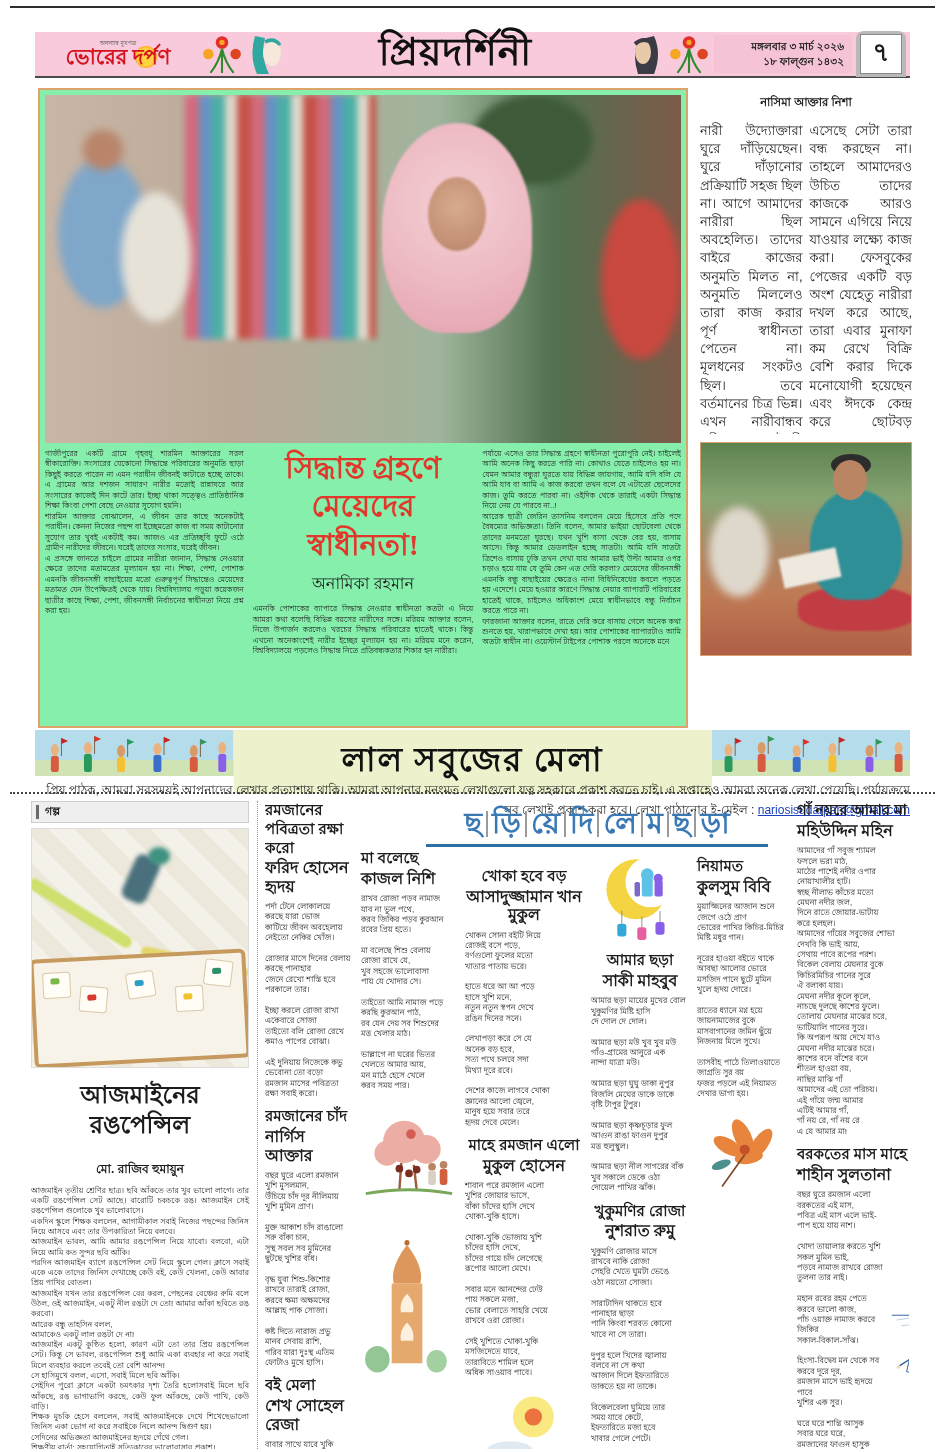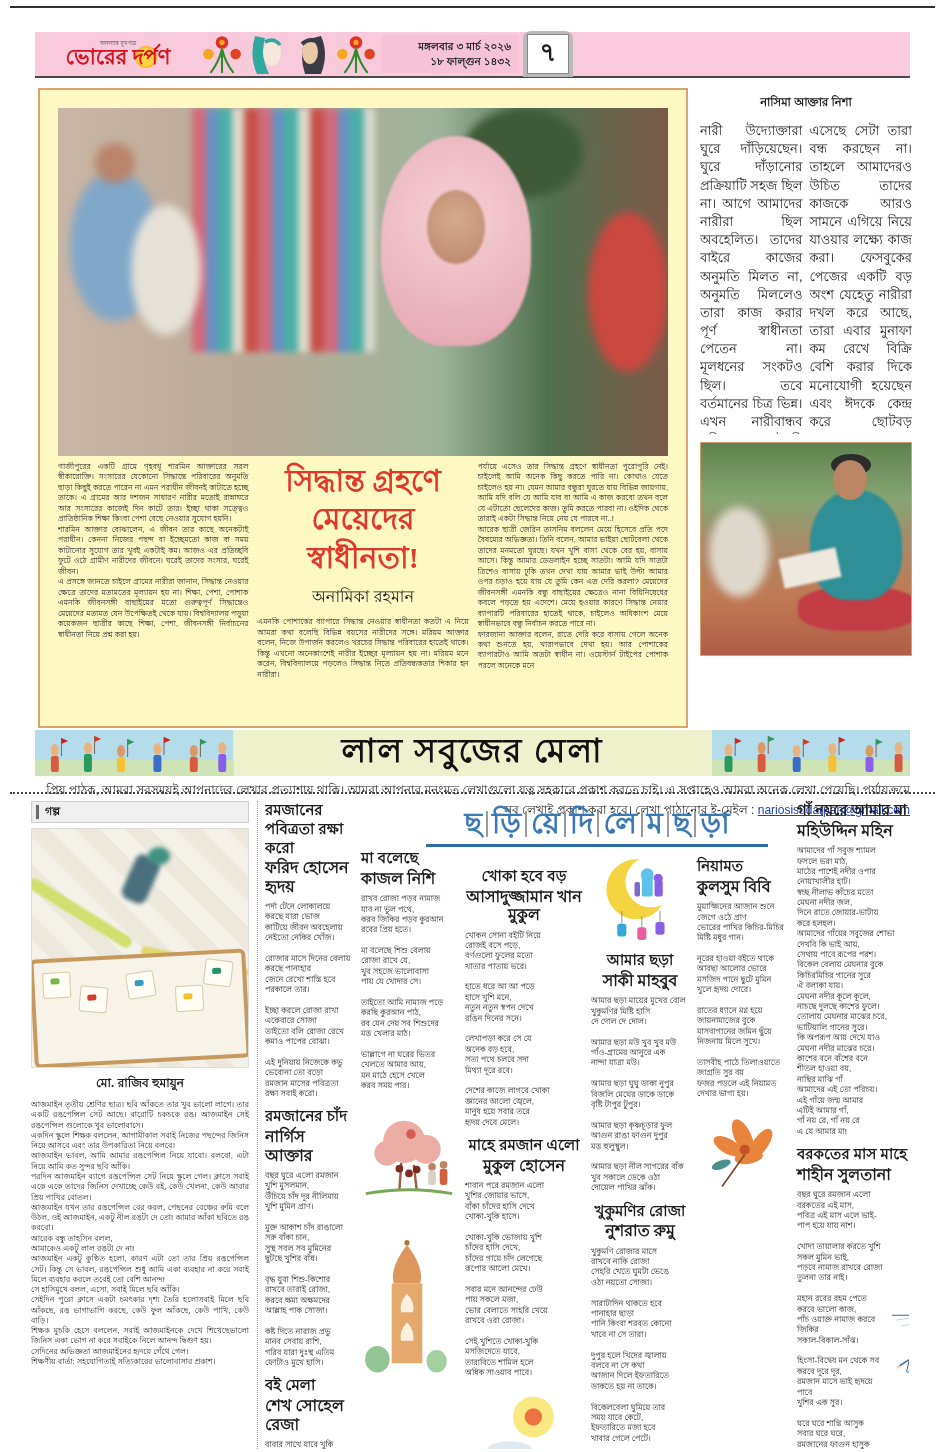"প্রিয়দর্শিনী" div.paper-title { html: none -> <div>প্রিয়দর্শিনী</div> }
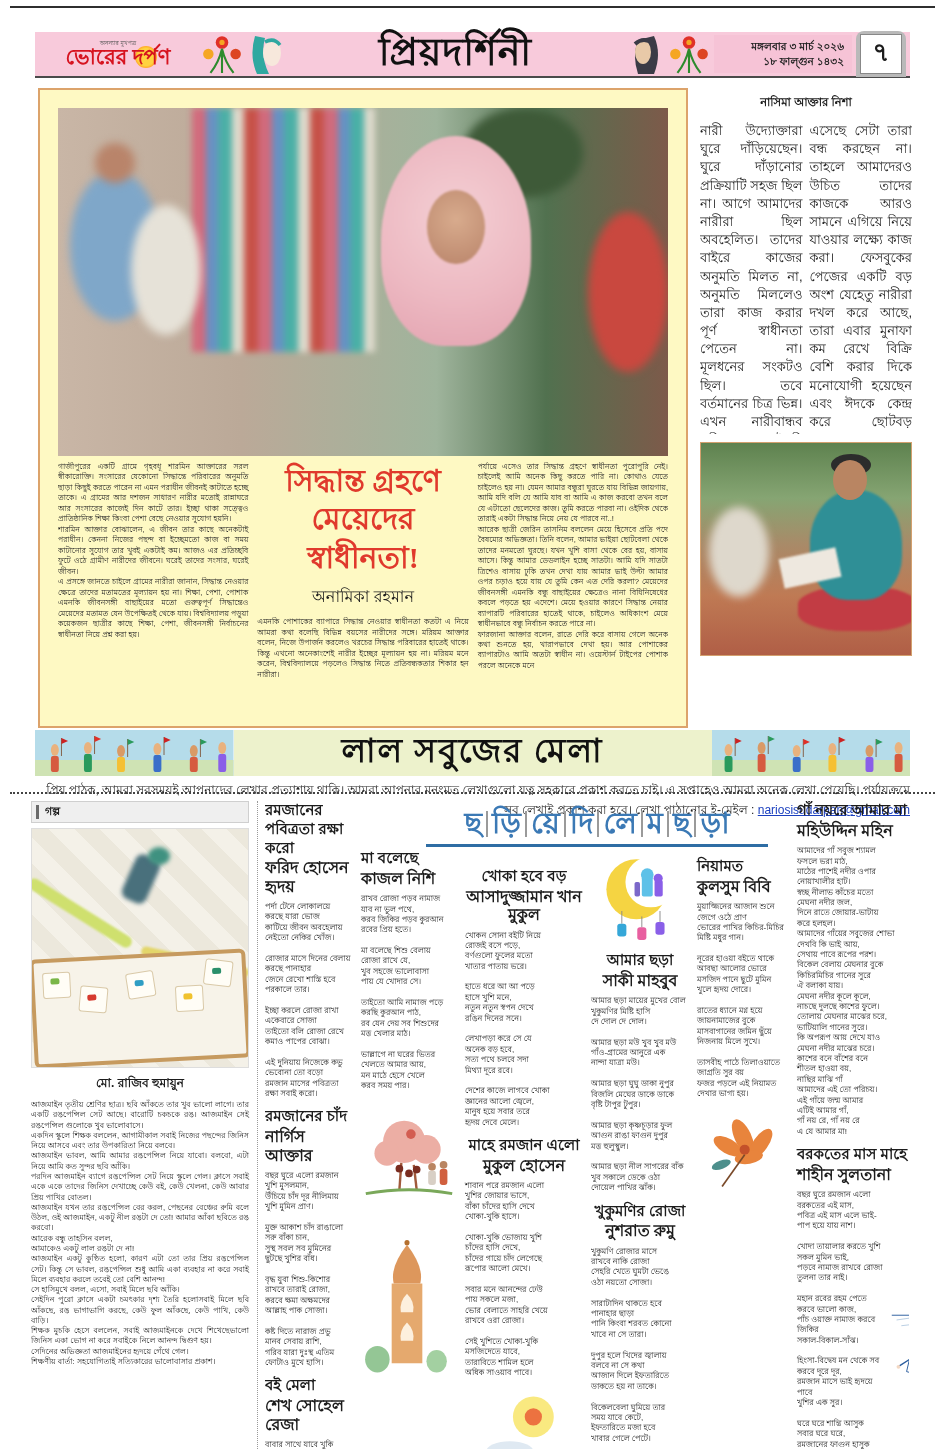"গাজীপুরের একটি গ্রামে গৃহবধূ শারমিন" .main-article { background: #fef9c3 -> #86efac; padding: 18px -> 5px }
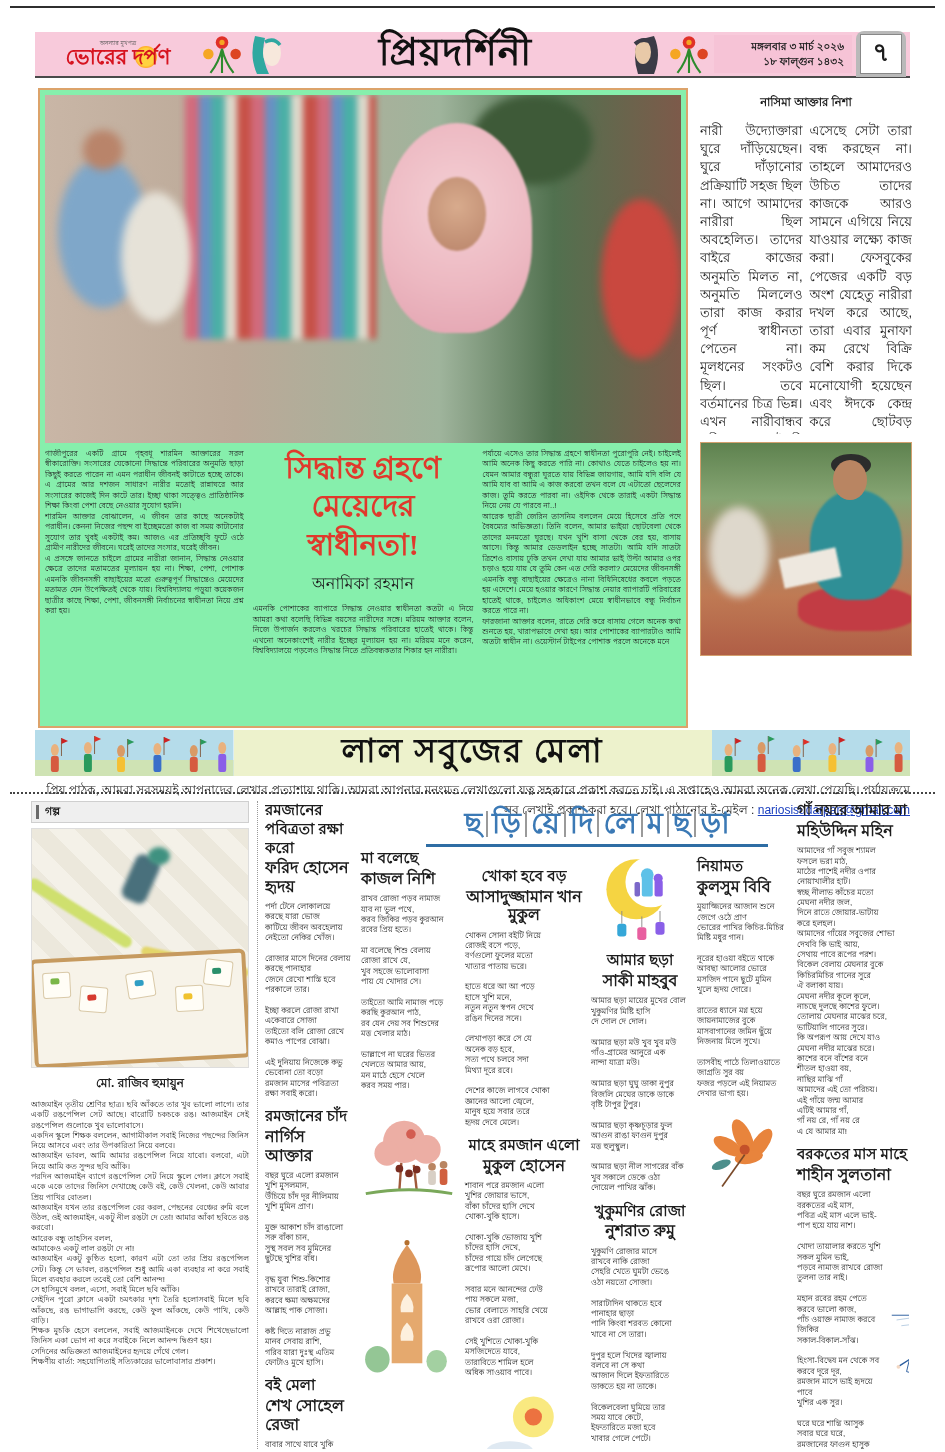"লাল সবুজের মেলা" .banner { height: 46px -> 64px }
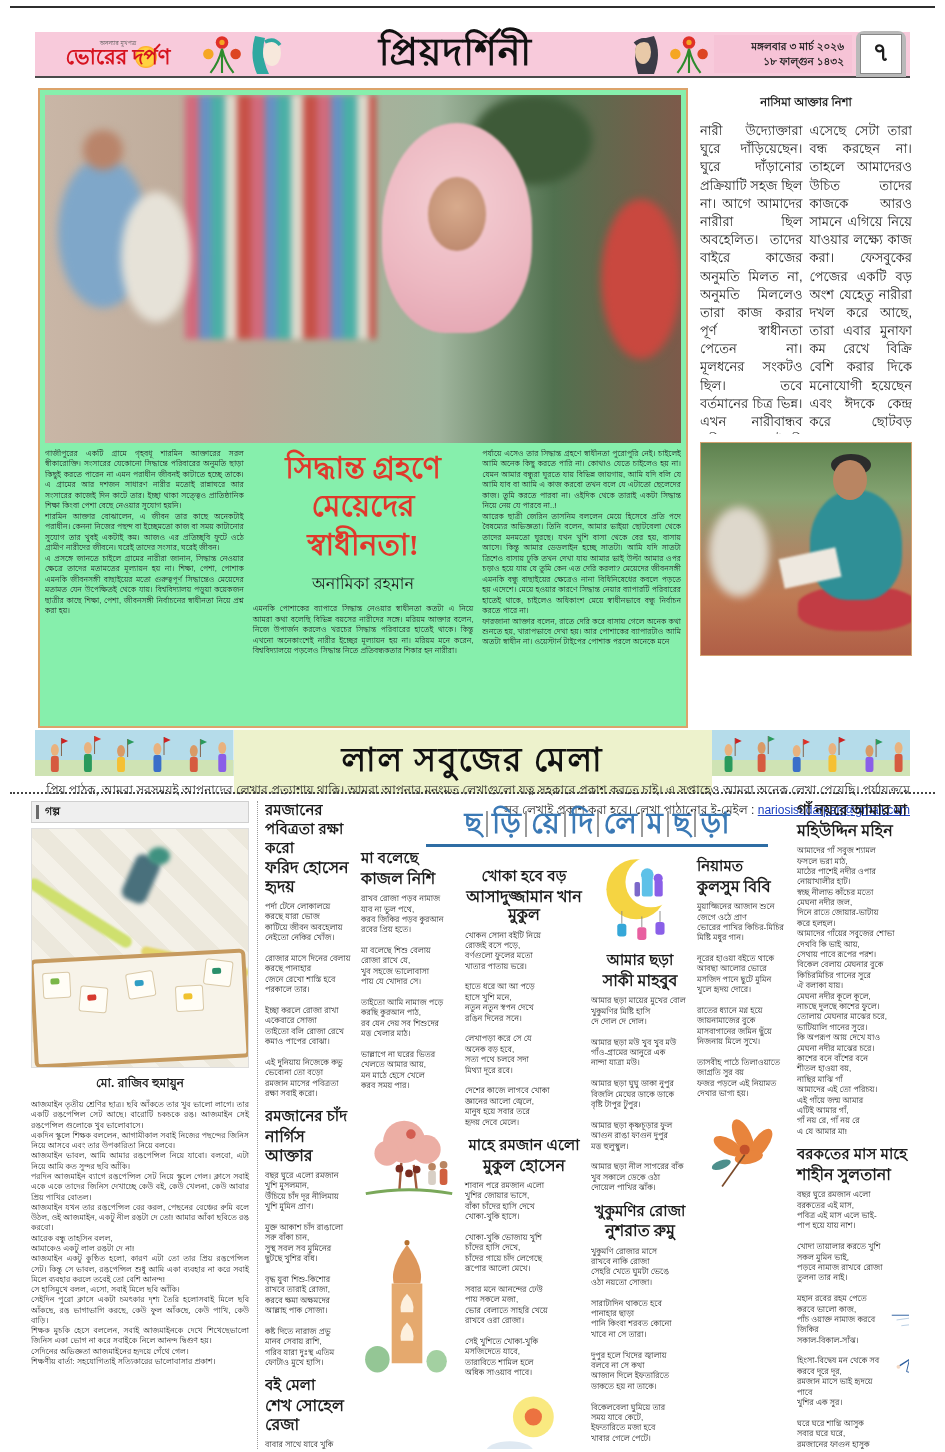"আজমাইনের রঙপেন্সিল" h2.story-title { html: none -> <h2>আজমাইনের রঙপেন্সিল</h2> }
